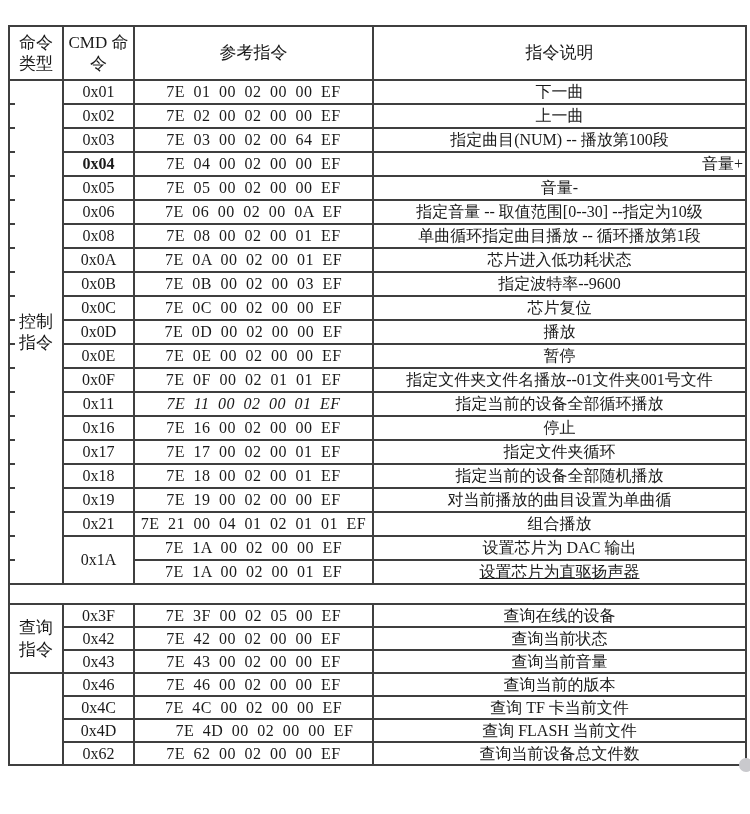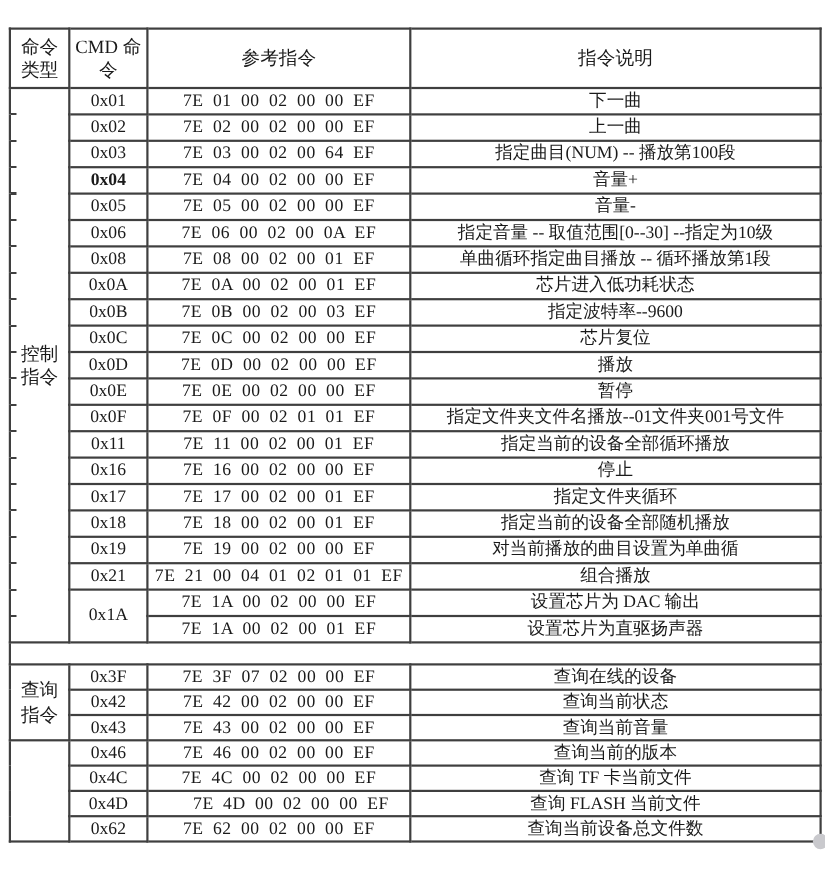"音量+" td.desc-cell { text-align: none -> right }
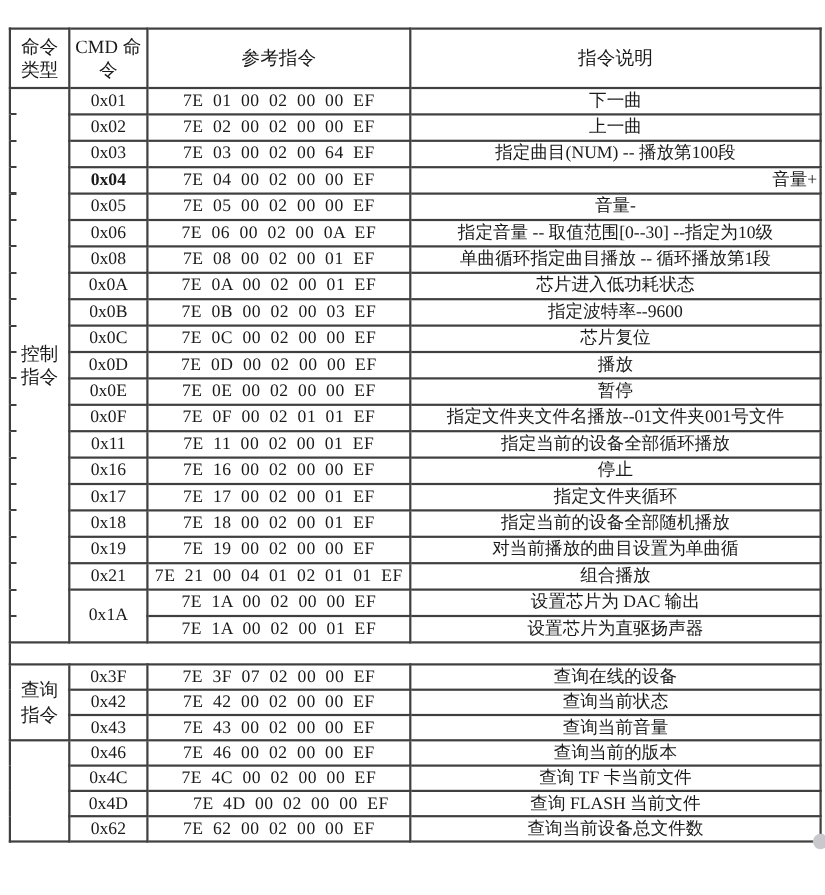"7E 11 00 02 00" td.ref-cell { font-style: none -> italic }
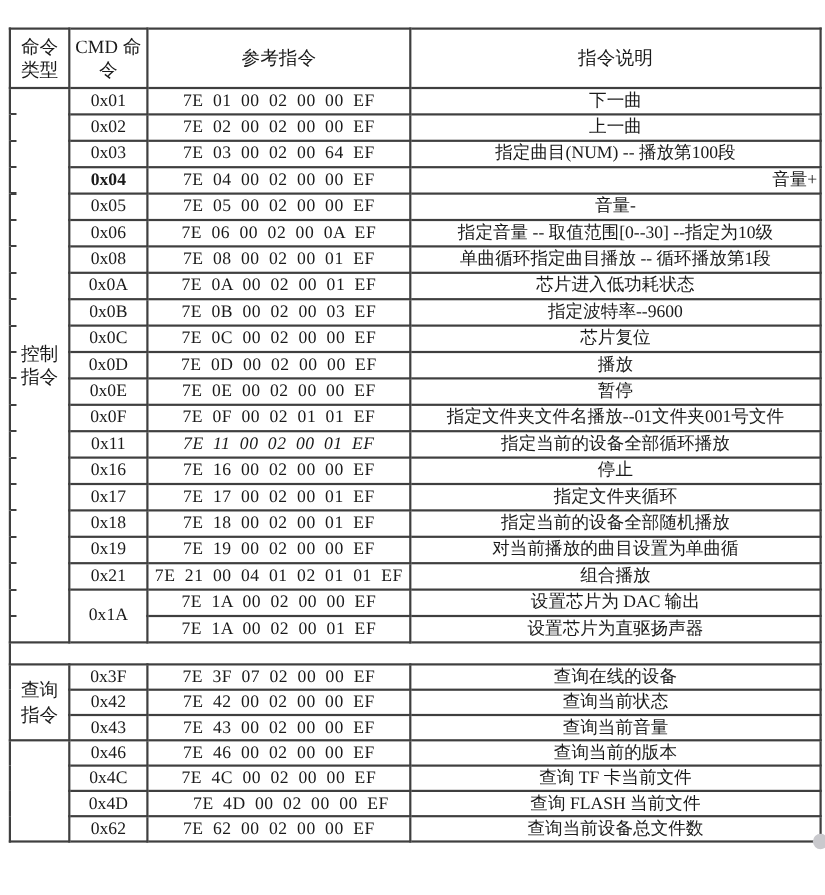"设置芯片为直驱扬声器" td.desc-cell { text-decoration: none -> underline }
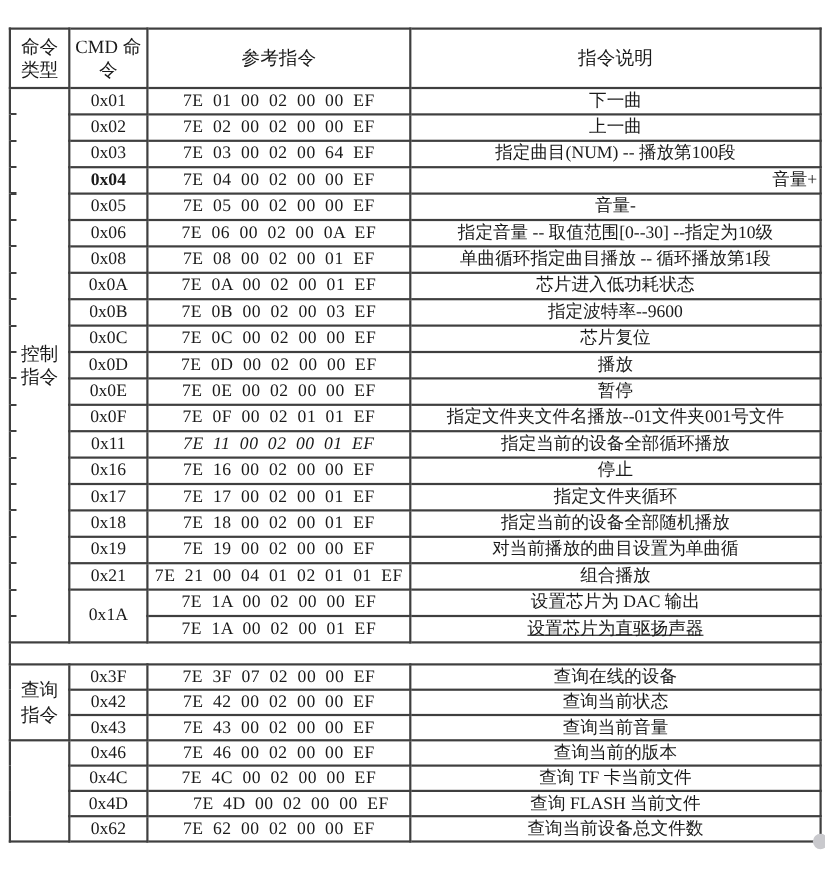"7E 3F 07 02 00" td.ref-cell { text: 07 02 00 -> 00 02 05 }
